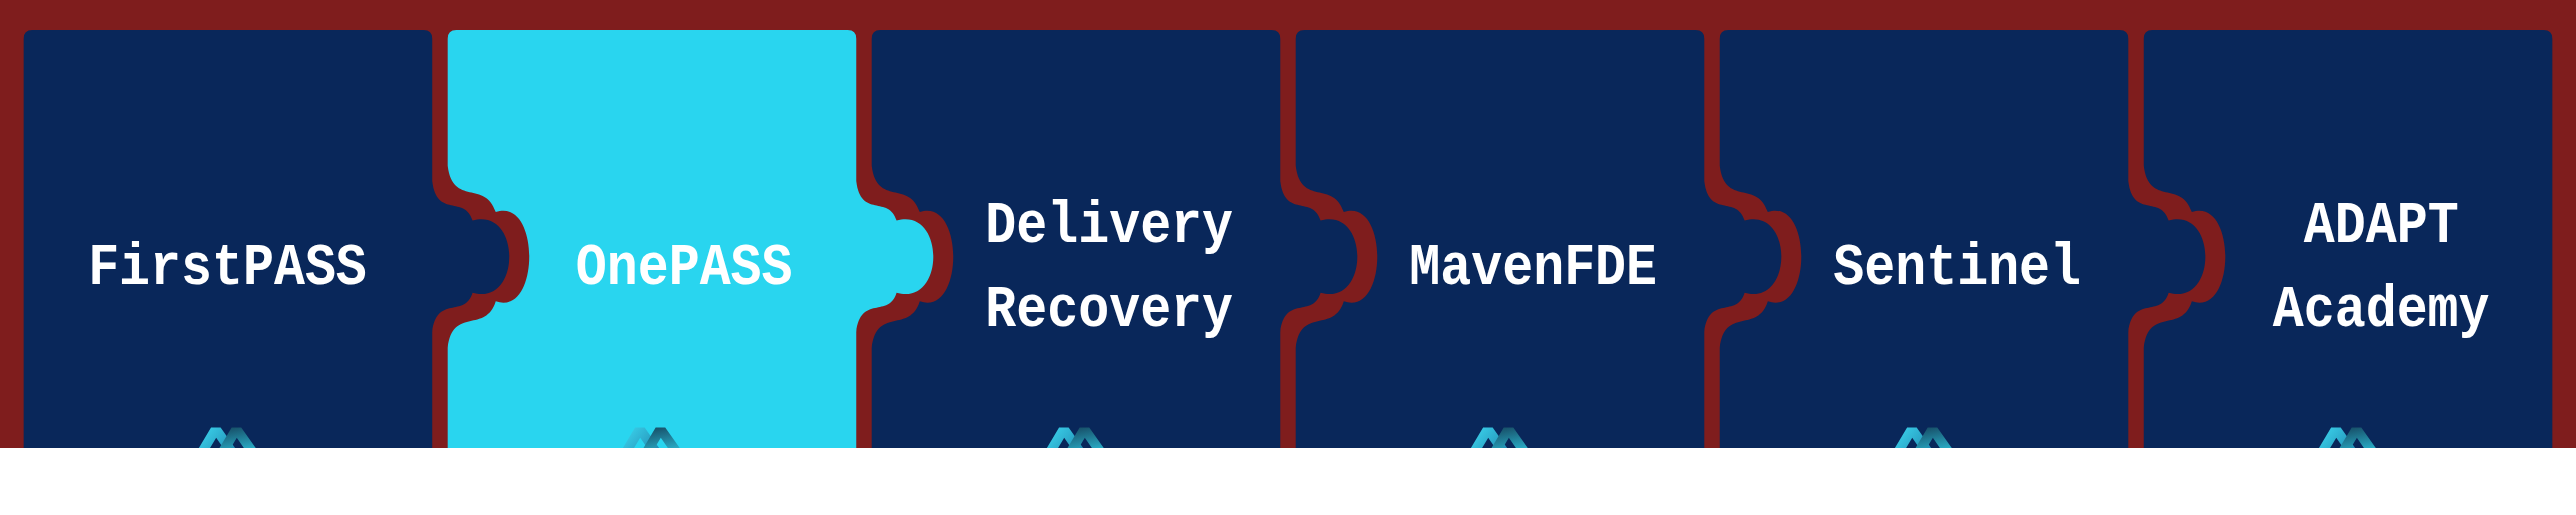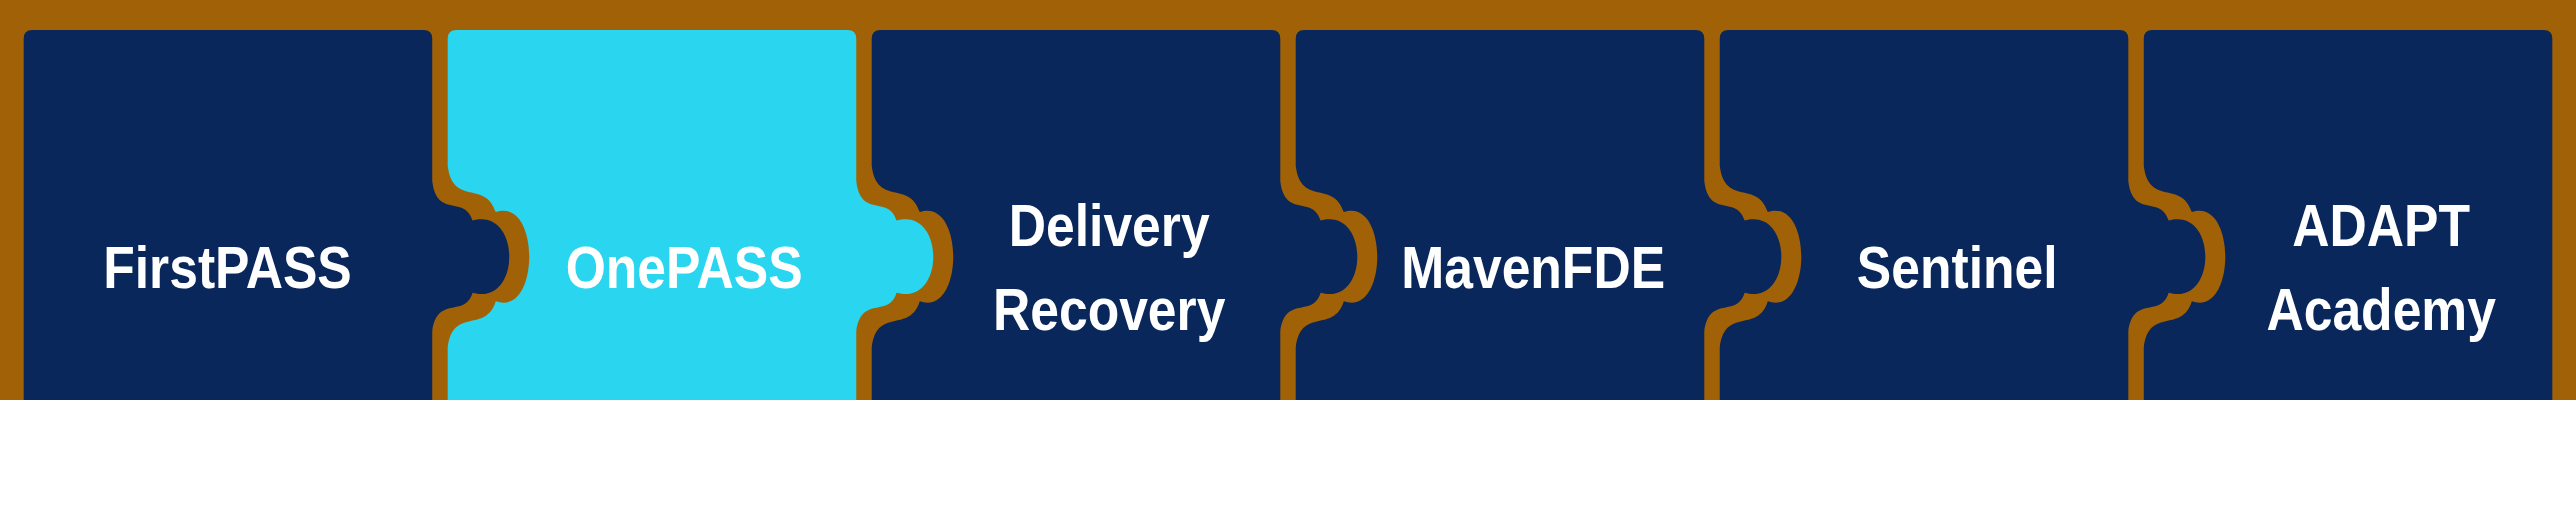"FirstPASS" #banner { background: #a16207 -> #7f1d1d; font-family: Liberation Sans, sans-serif -> Liberation Mono, monospace; height: 400px -> 448px }
